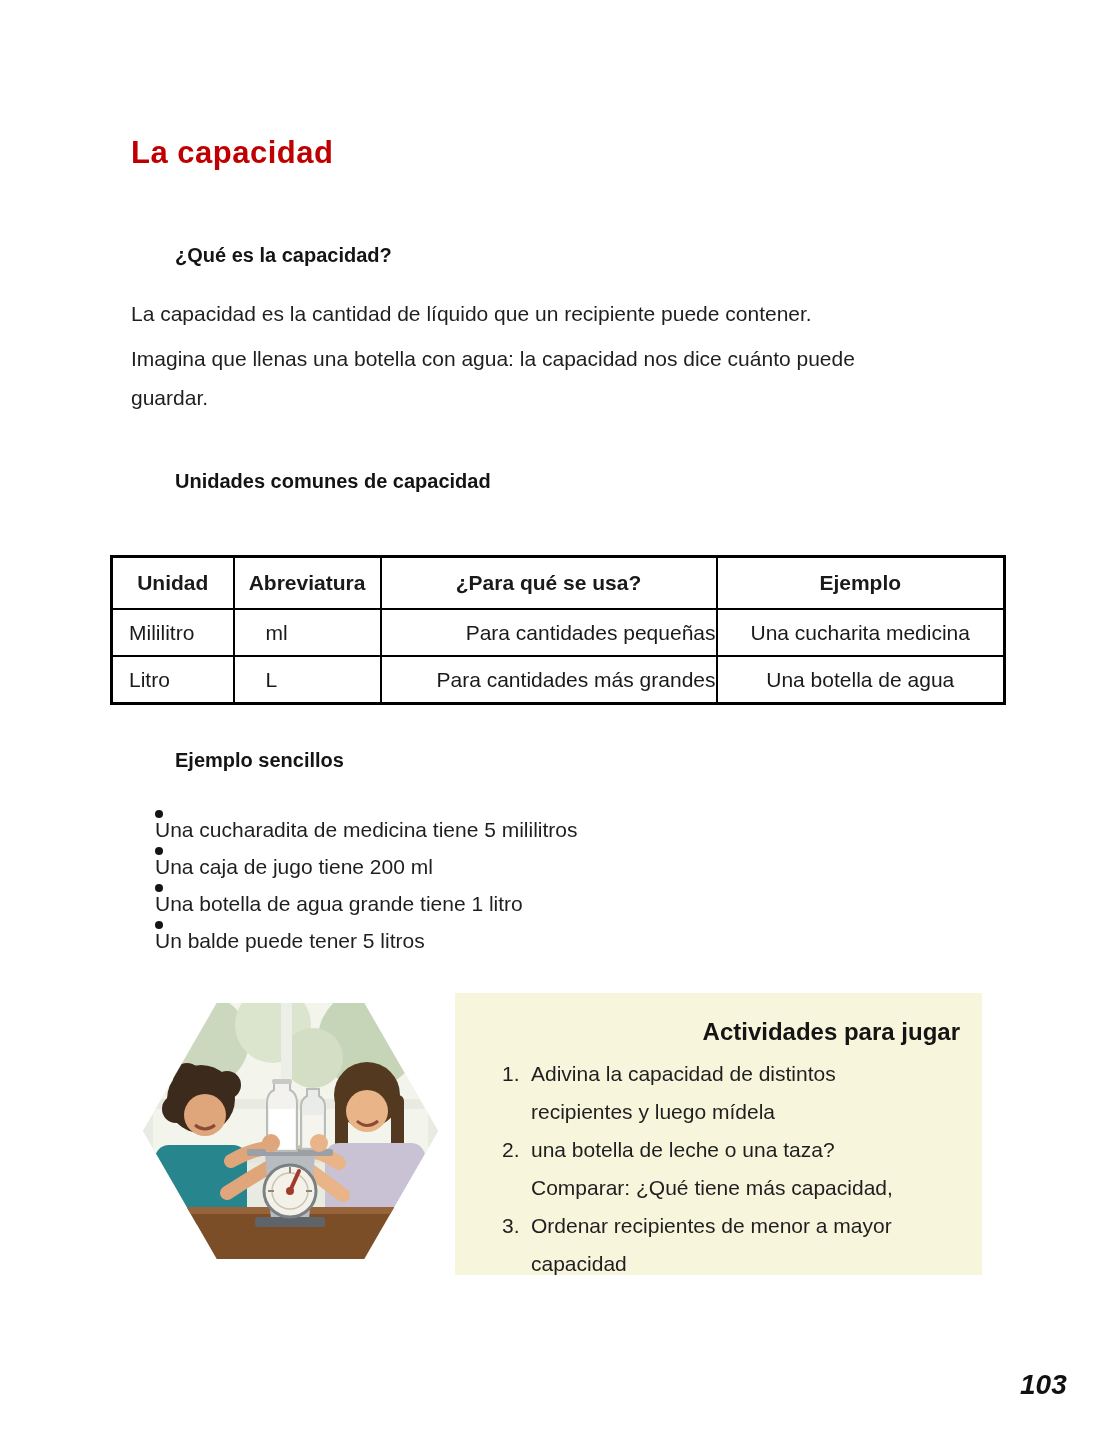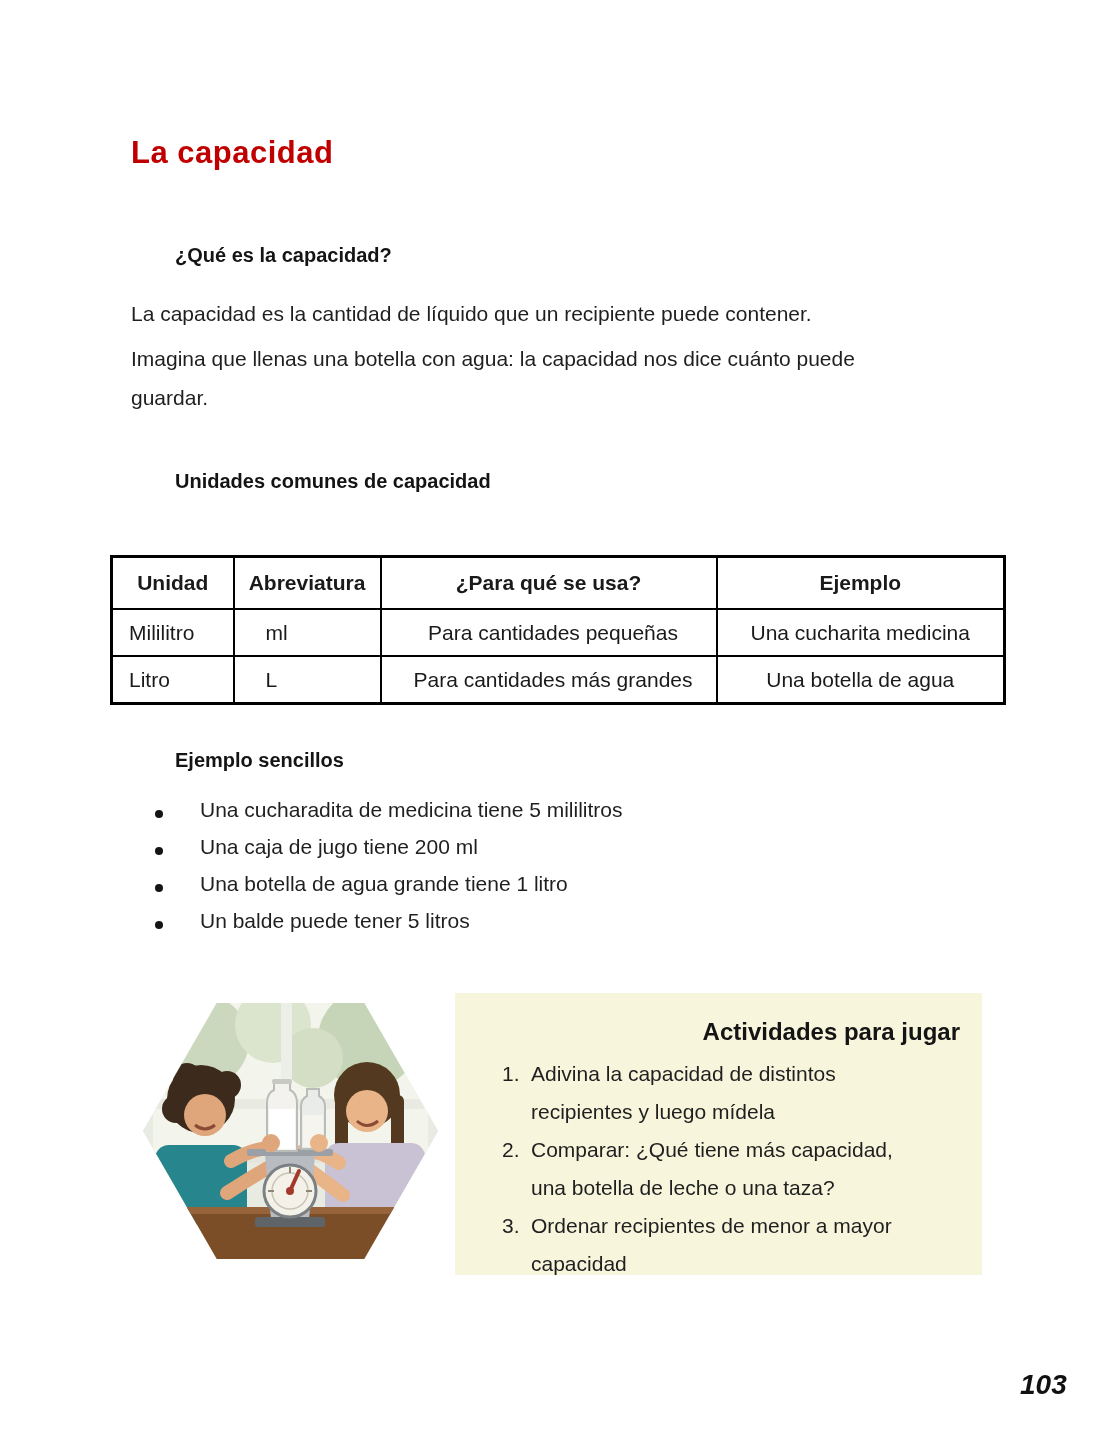"Para cantidades pequeñas" .units-table td.c3 { text-align: center -> right }
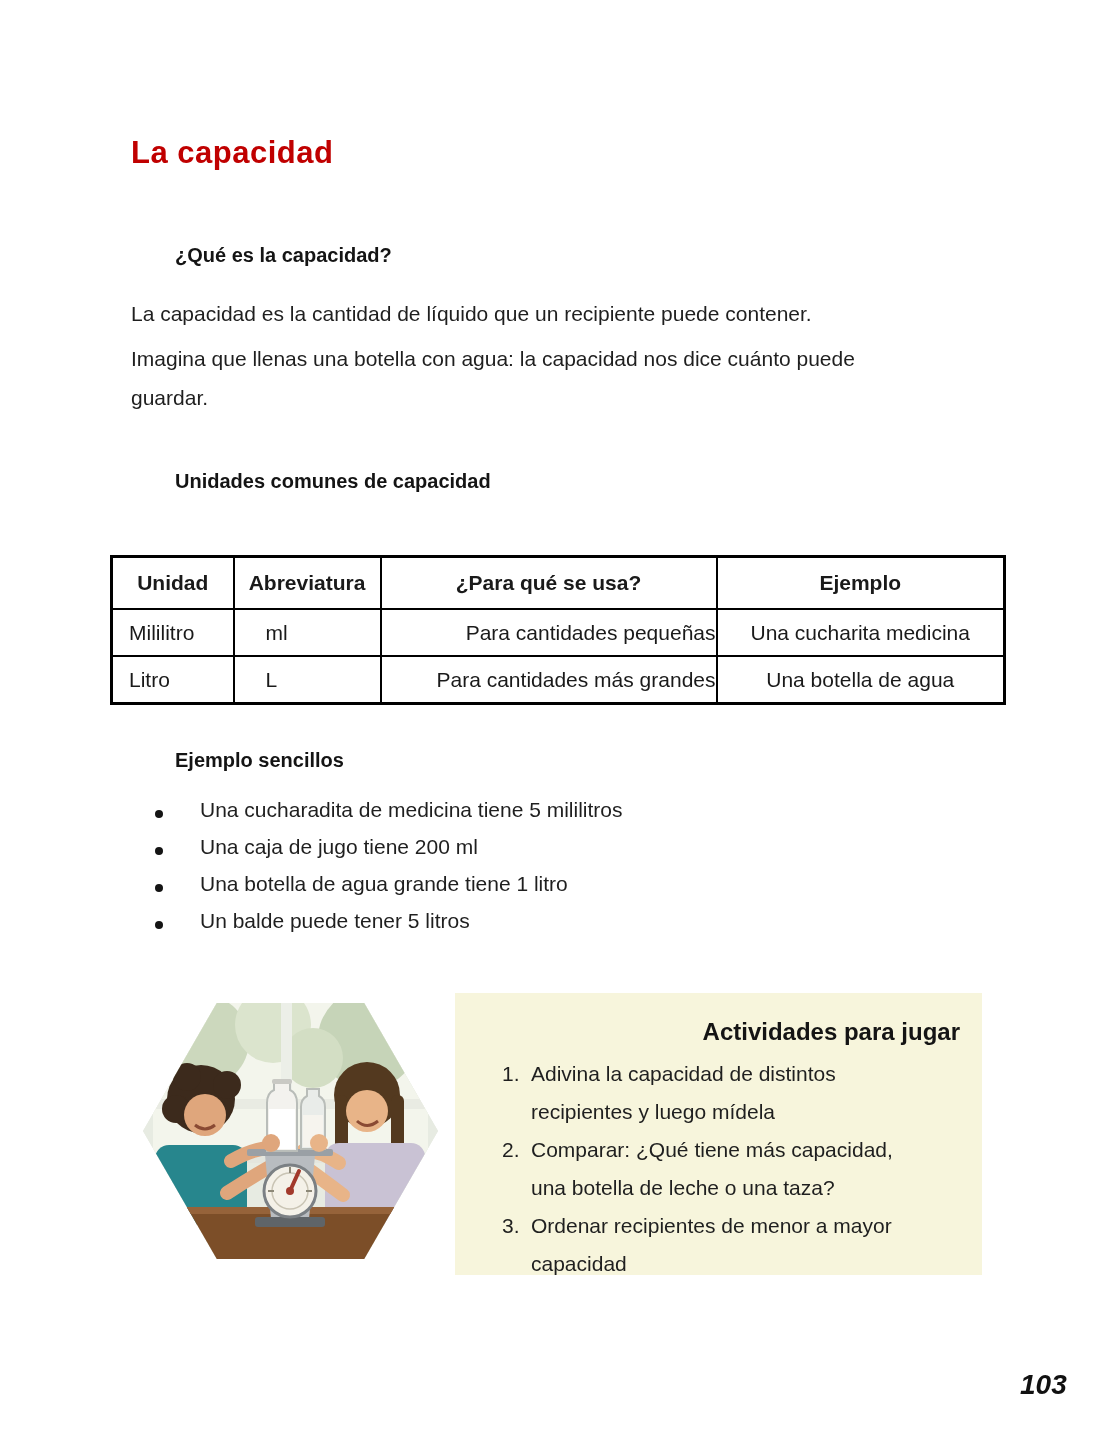"Una cucharadita de medicina tiene" .bullet-row { flex-direction: none -> column }
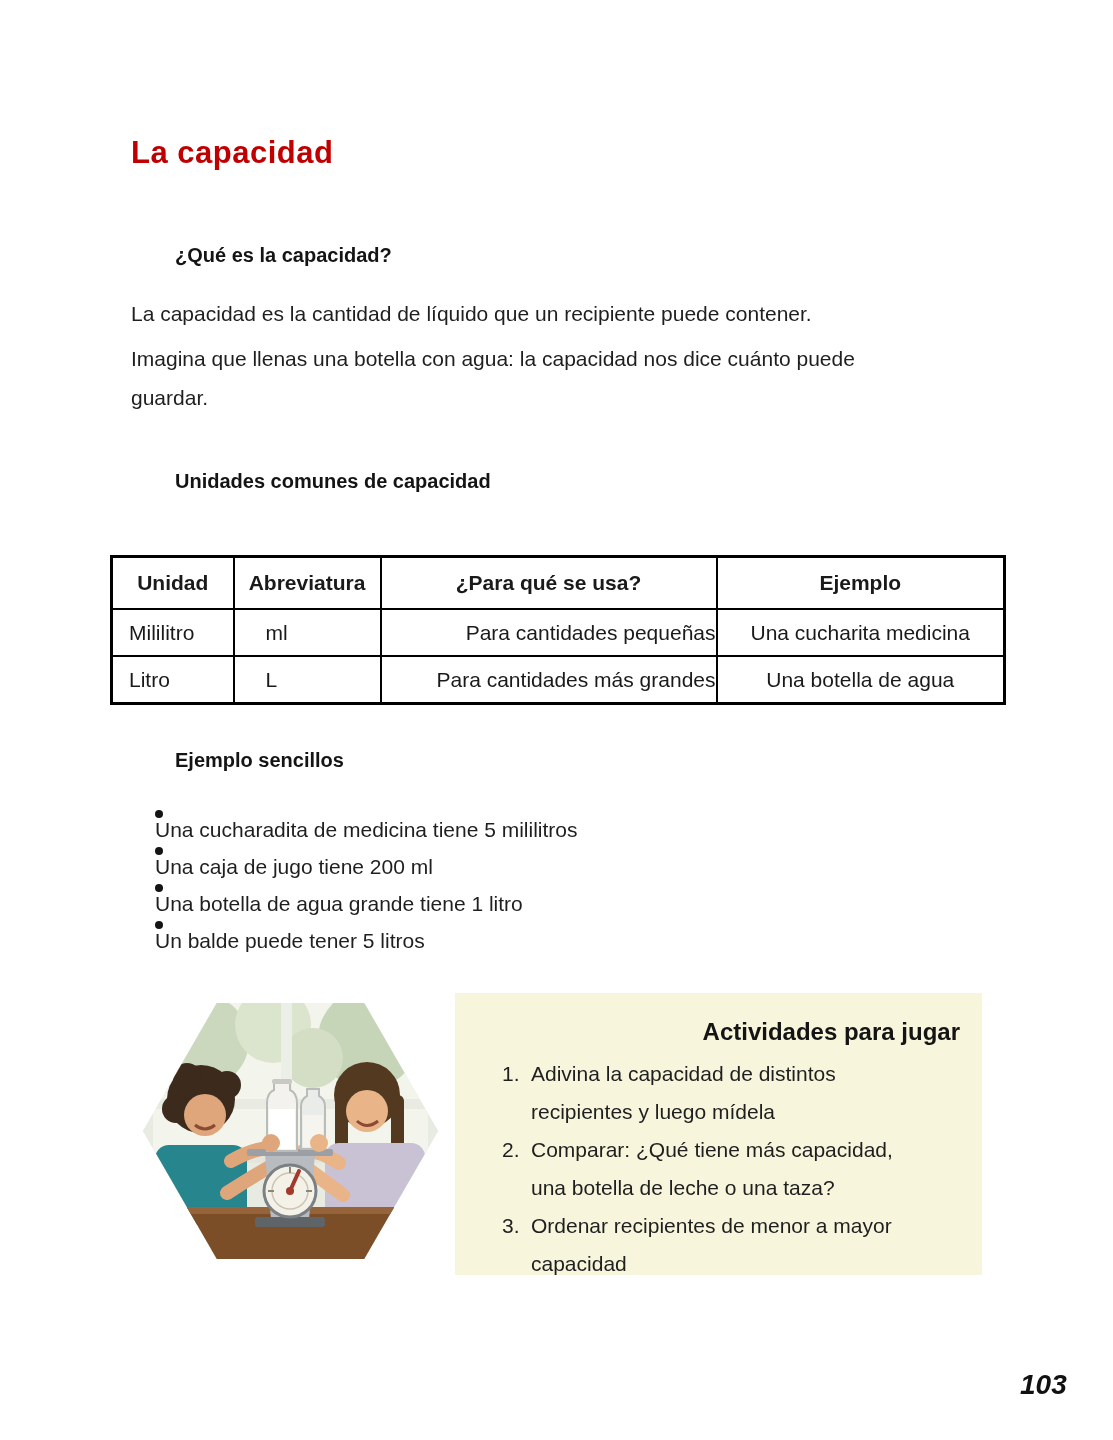"Comparar: ¿Qué tiene más capacidad," span.line { order: before "una botella de leche o" -> after "una botella de leche o" }
